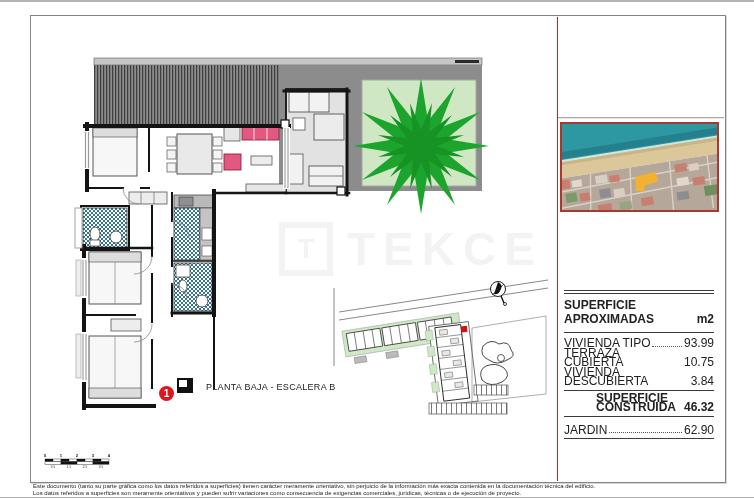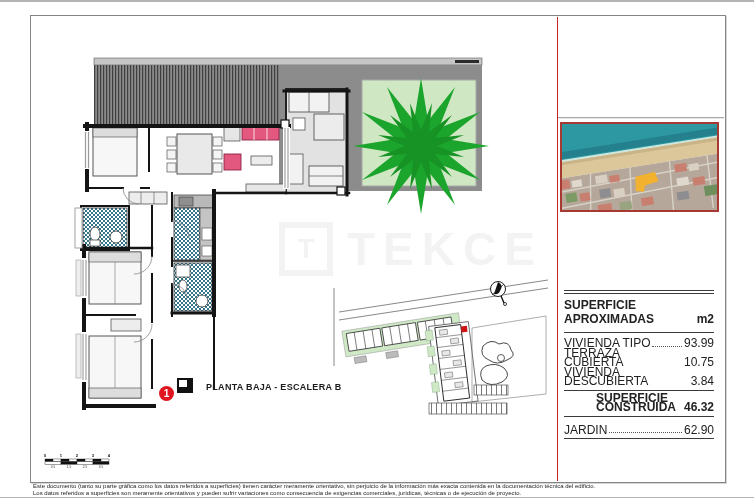"PLANTA BAJA - ESCALERA B" .plan-label { font-weight: bold -> normal }
